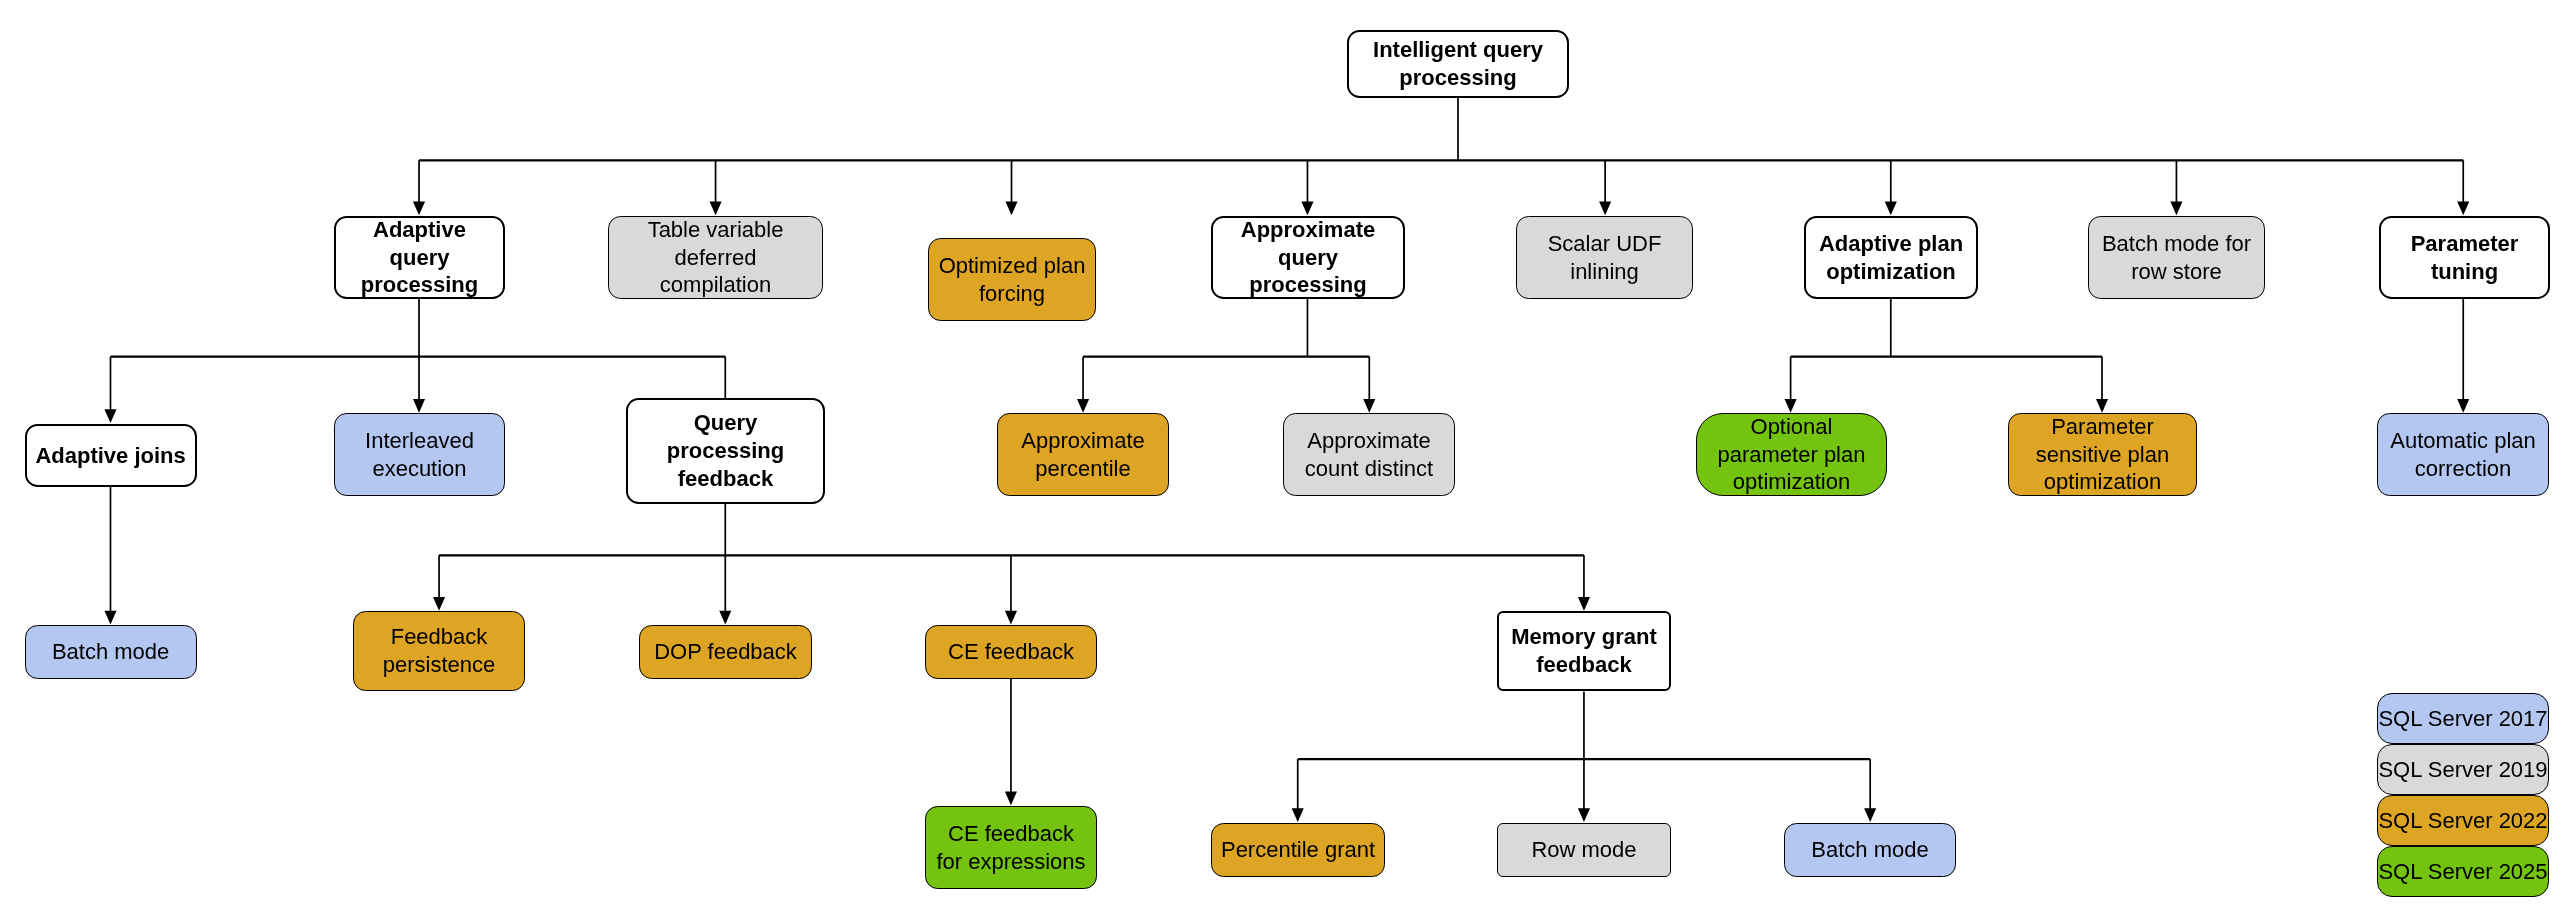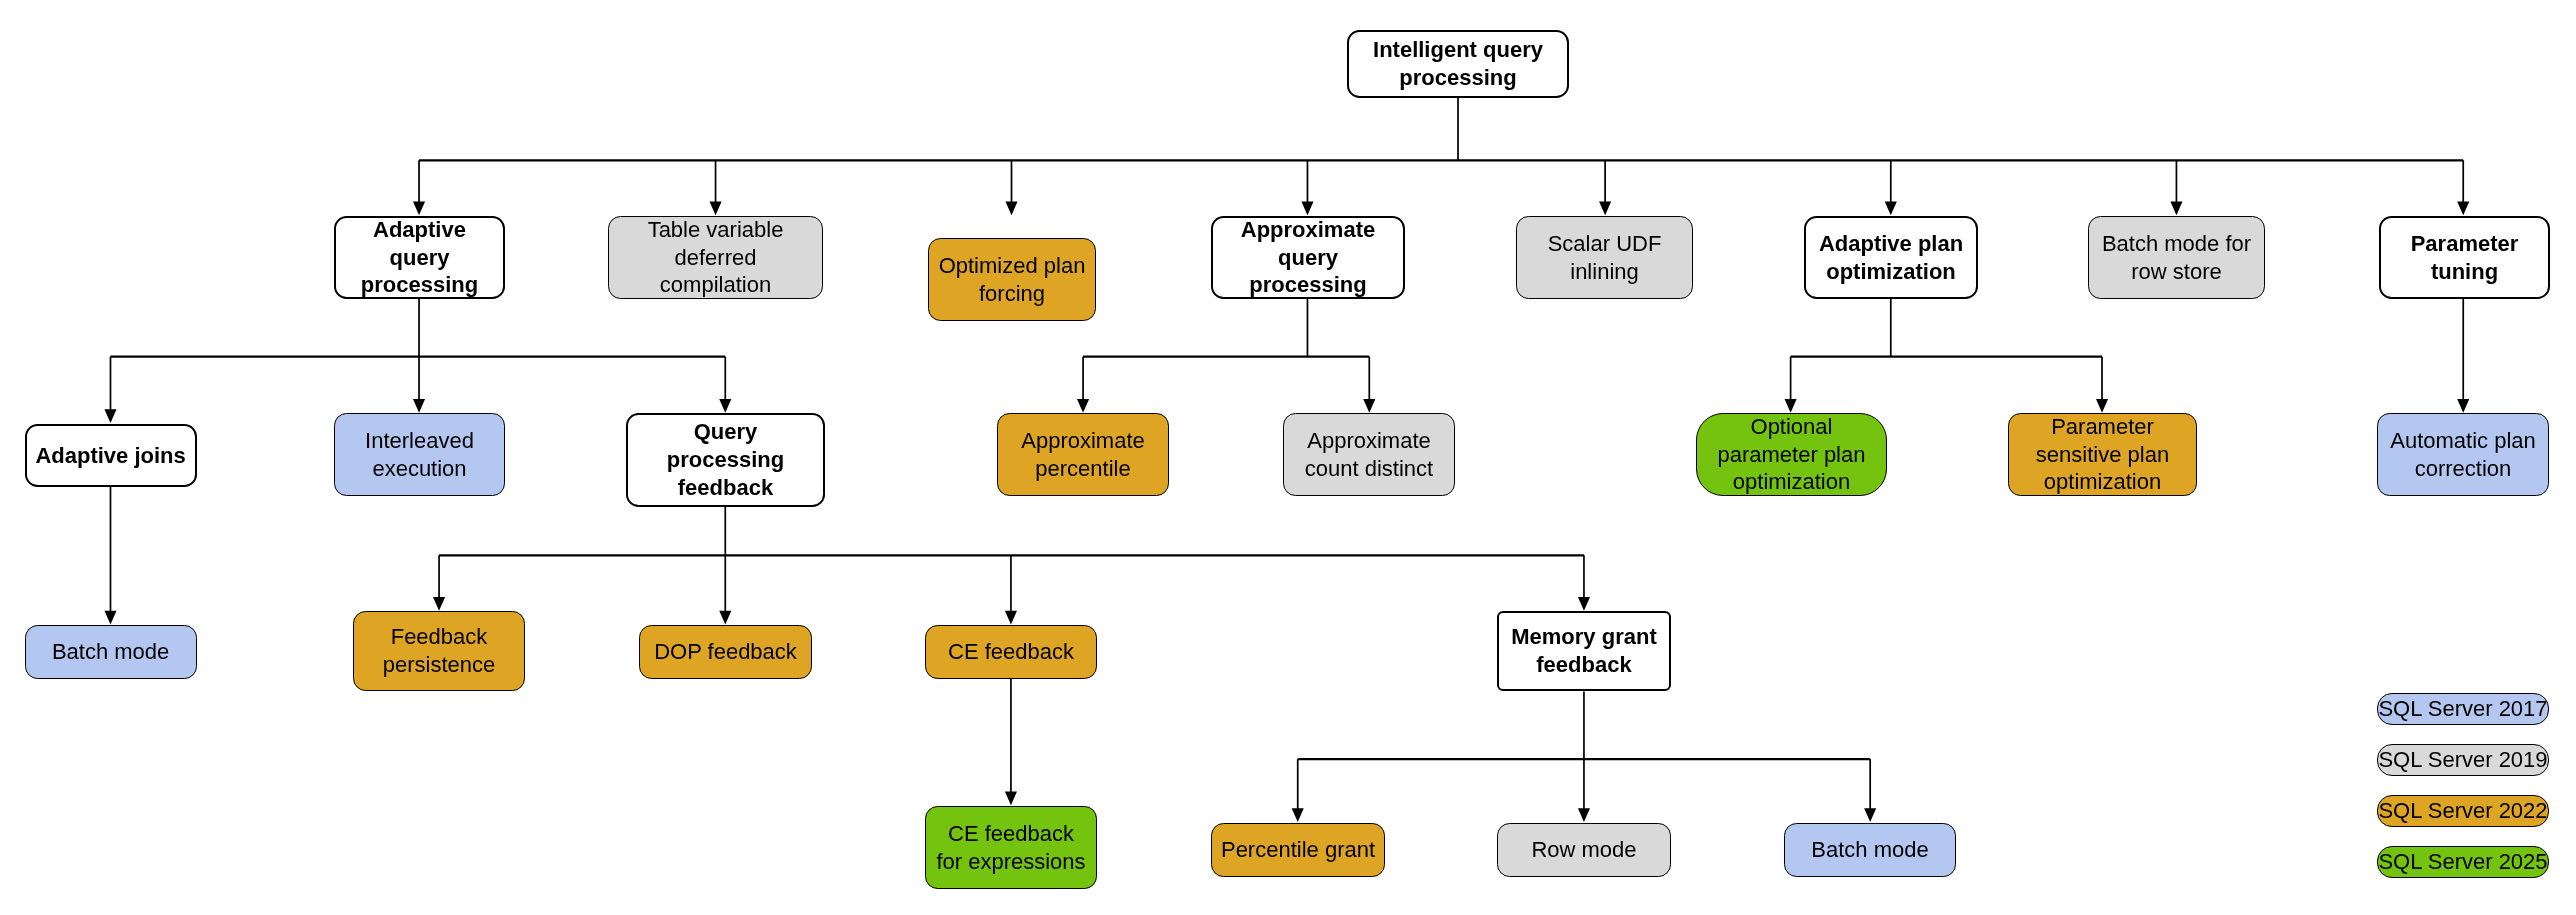"Query processing feedback" div.node { height: 94px -> 106px; top: 413px -> 398px }
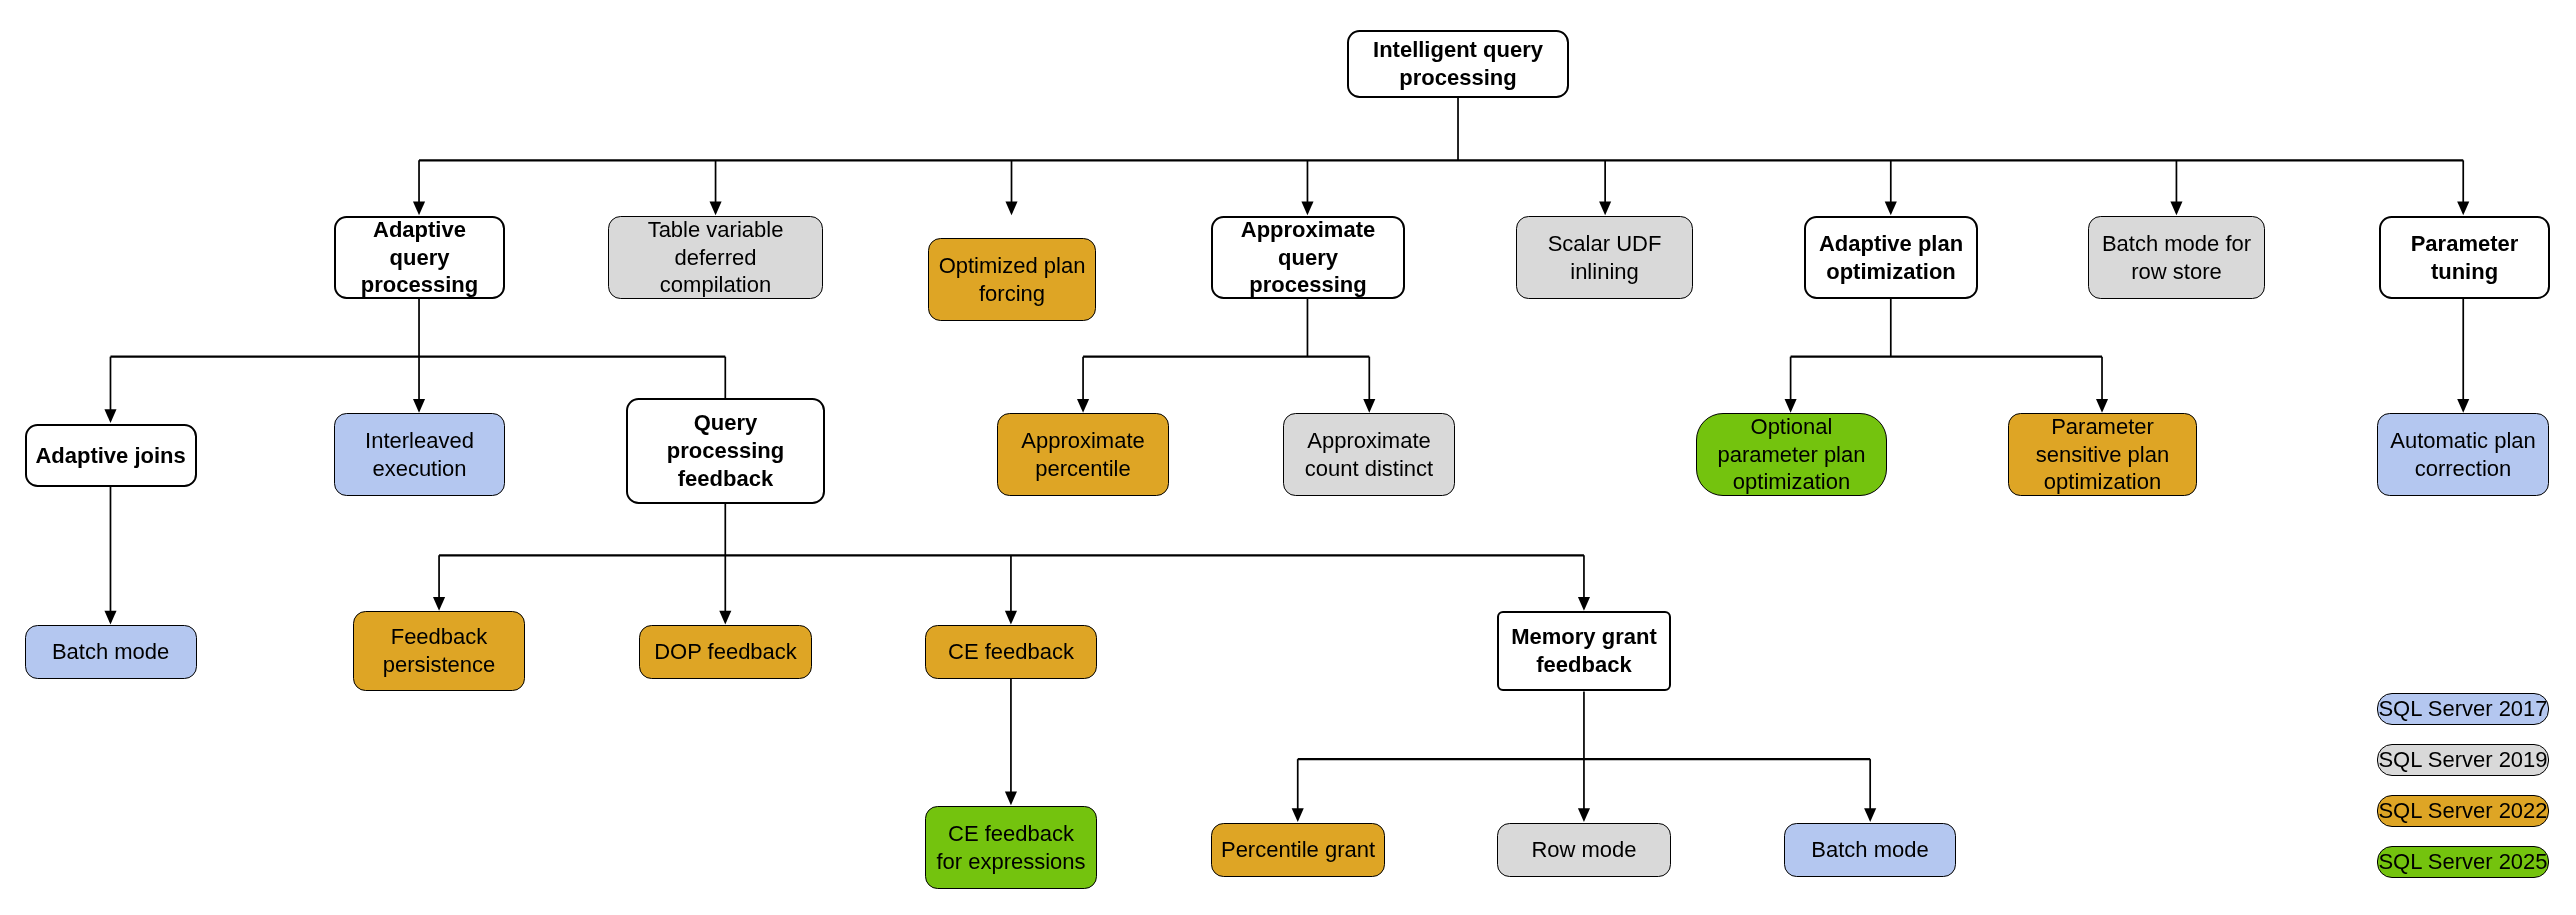"SQL Server 2017" .legend-item { height: 32px -> 51px }
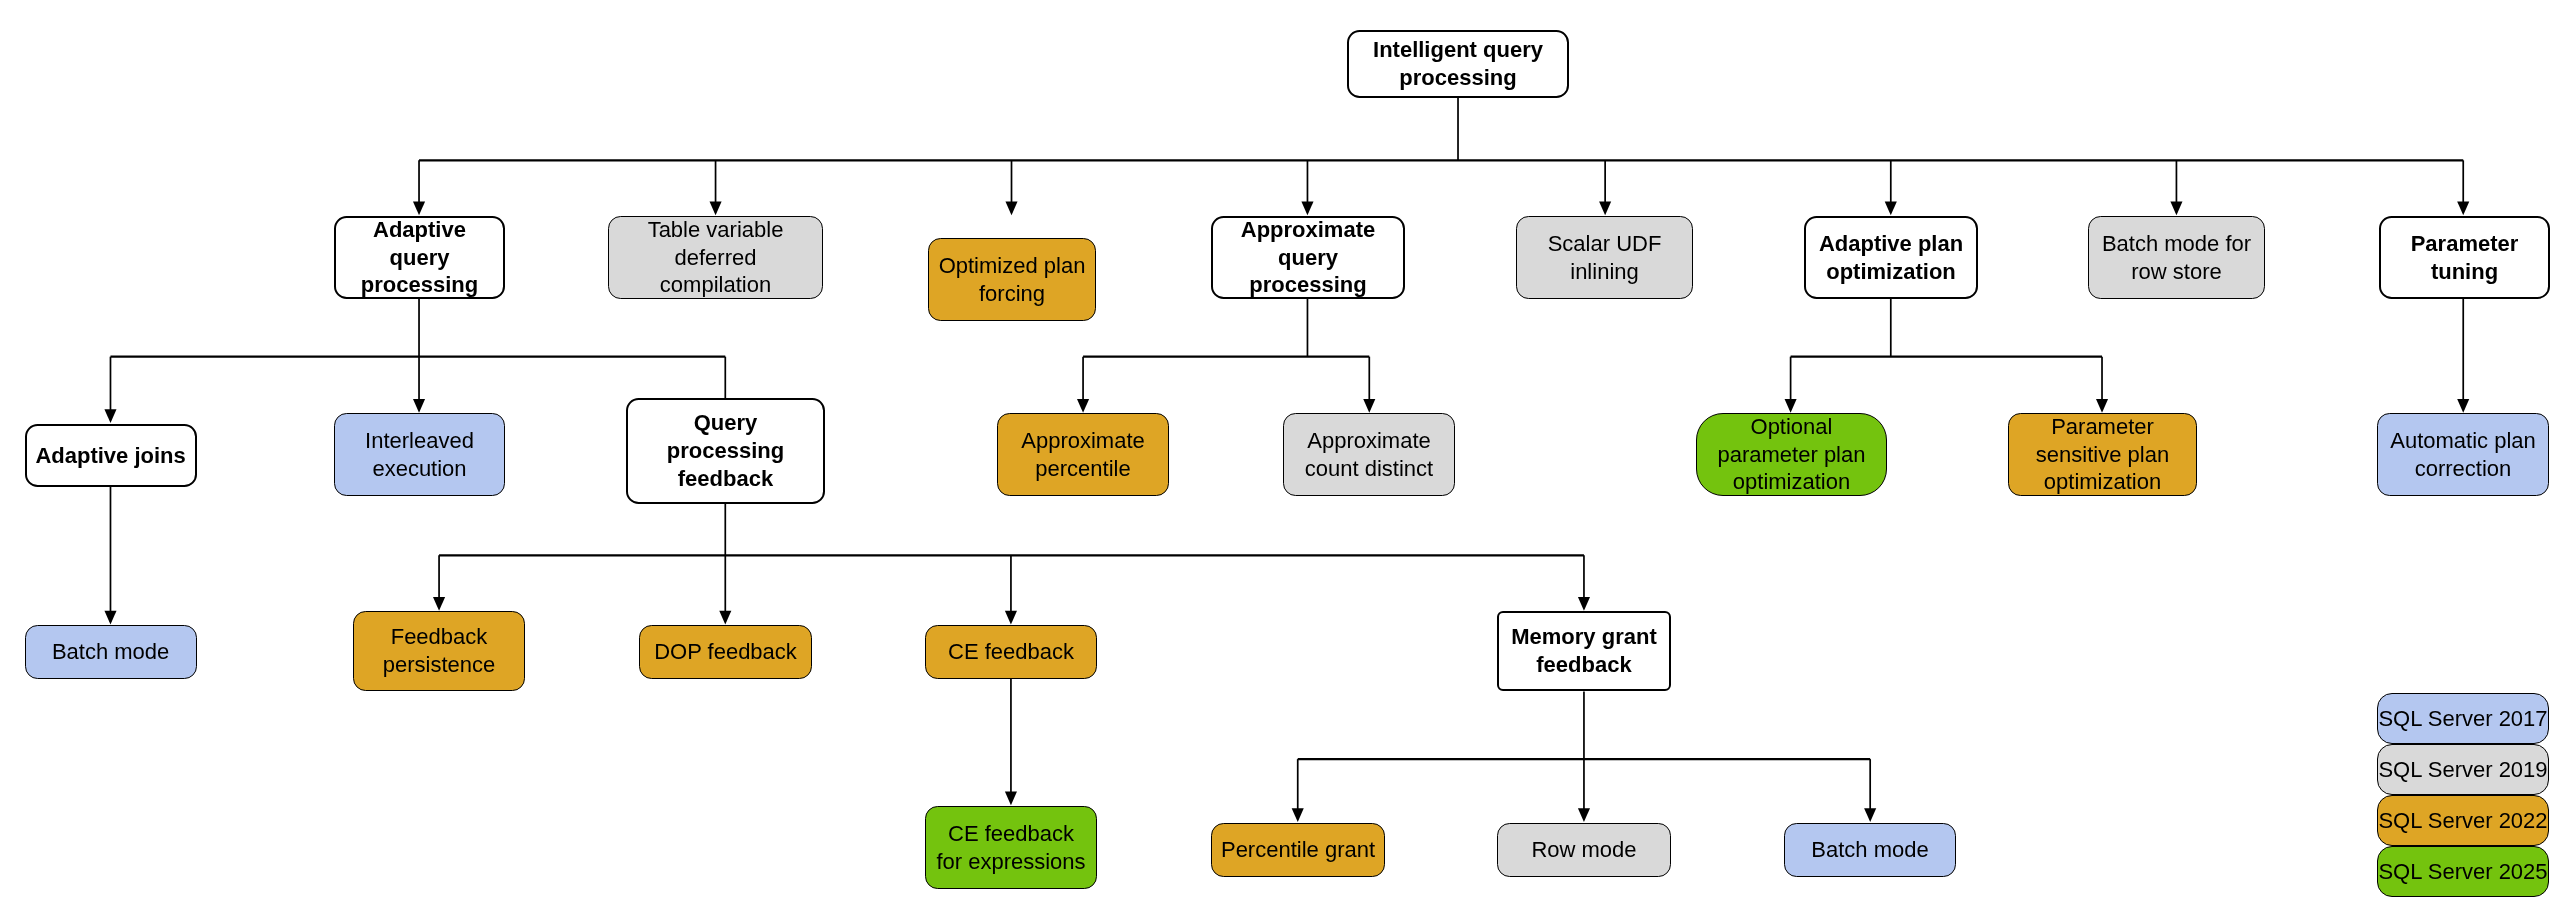"Row mode" div.node { border-radius: none -> 6px }
